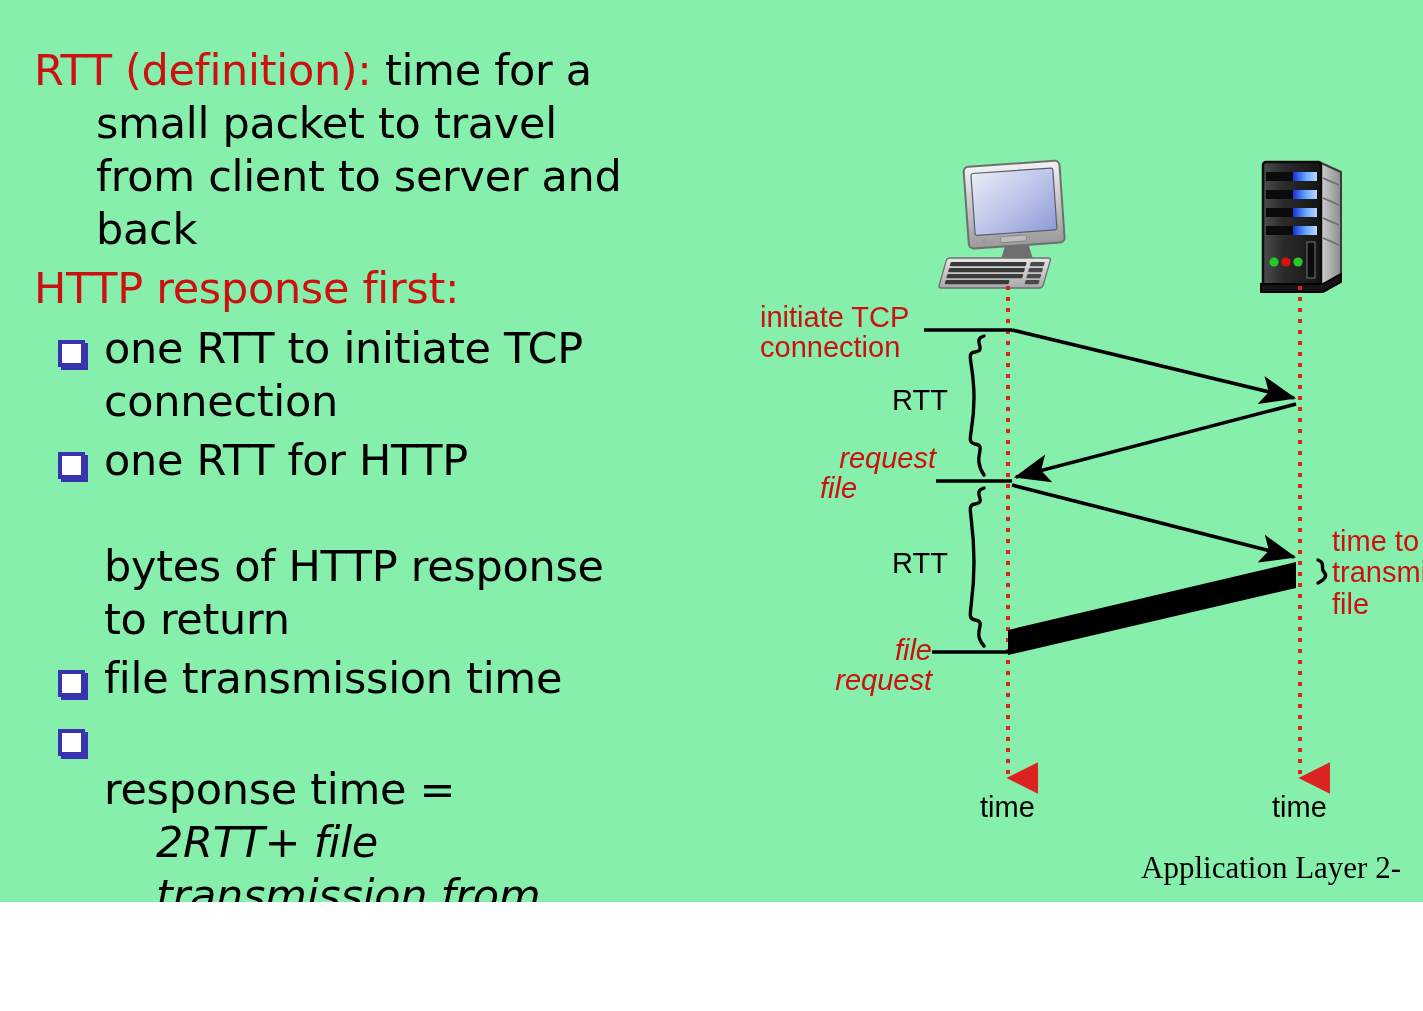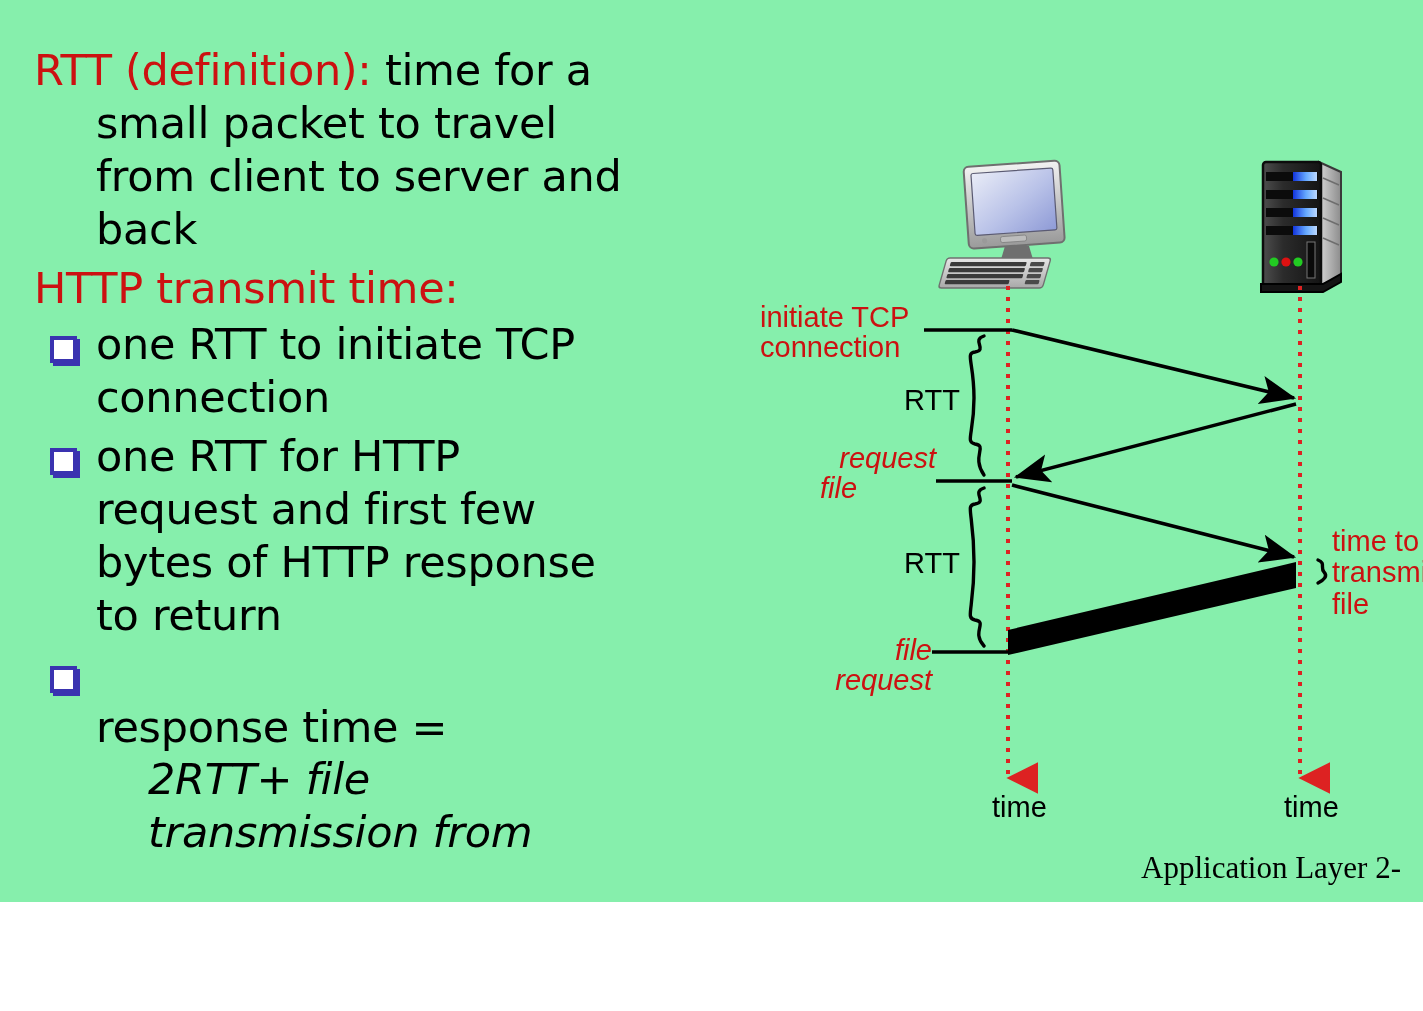"HTTP transmit time:" div.para { text: transmit time -> response first }
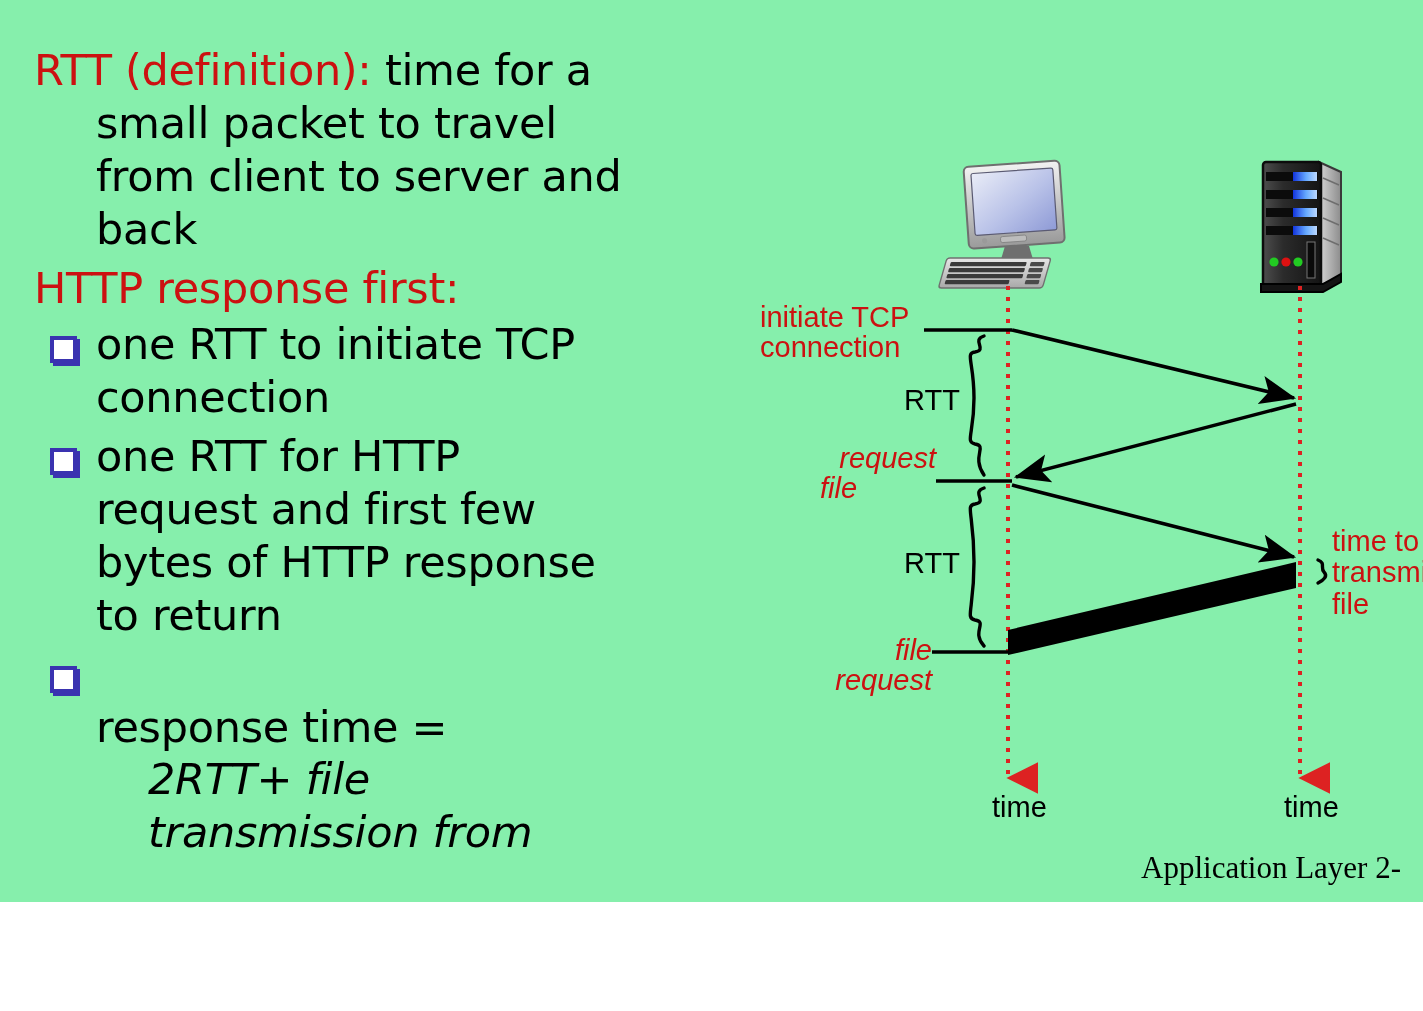"one RTT to initiate TCP" ul.bullets { margin: 0 -> 8px }
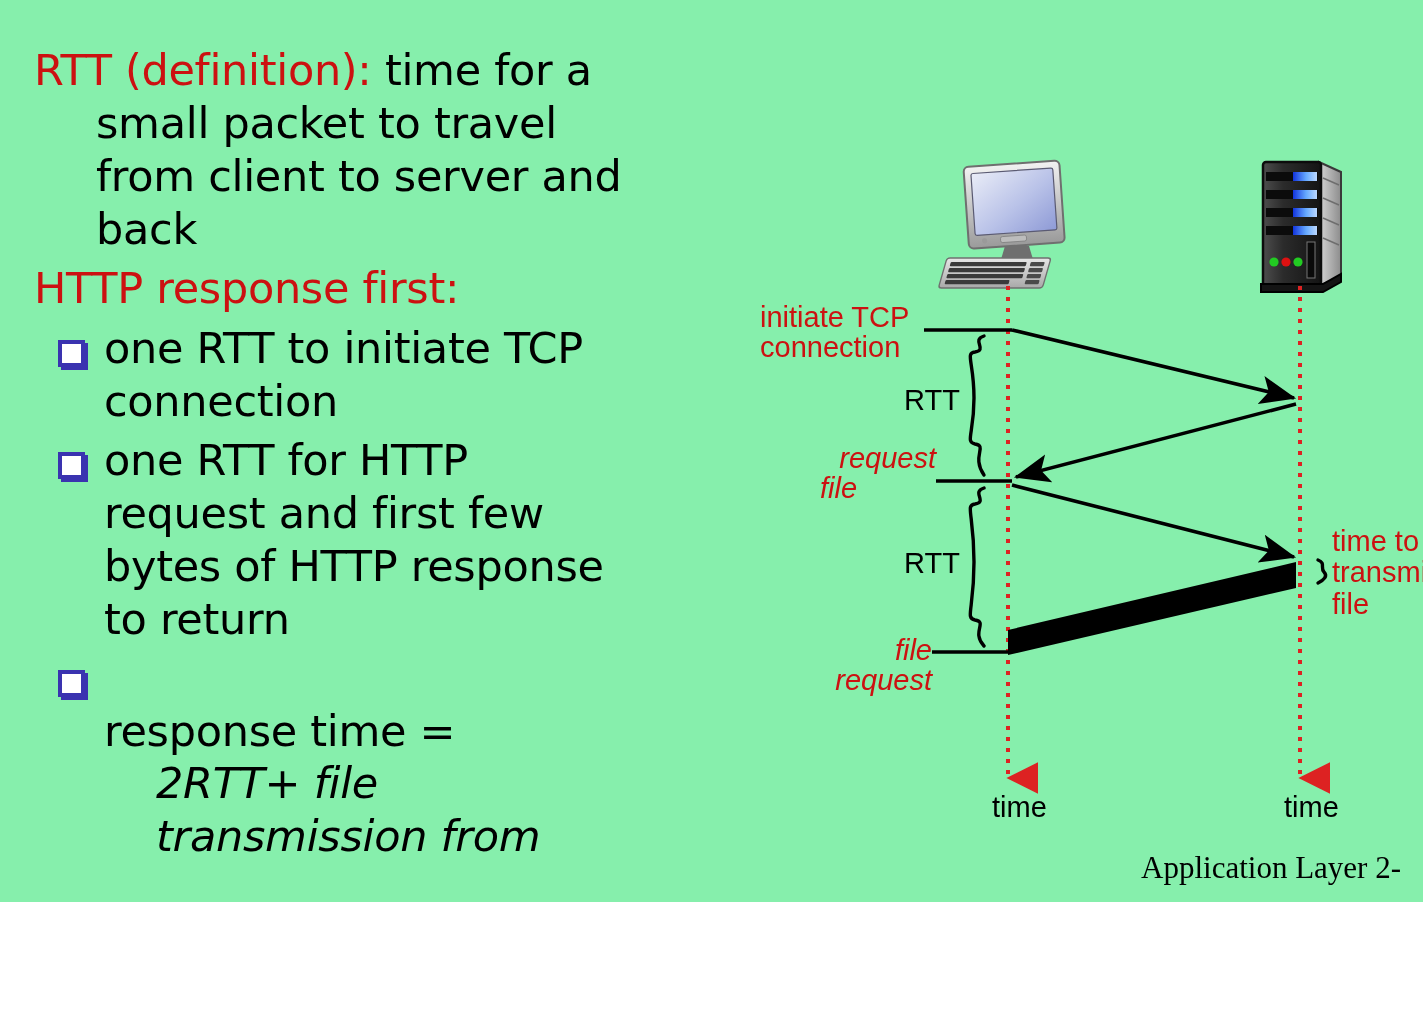"RTT" .diag-label.black { margin-left: 12px -> none }
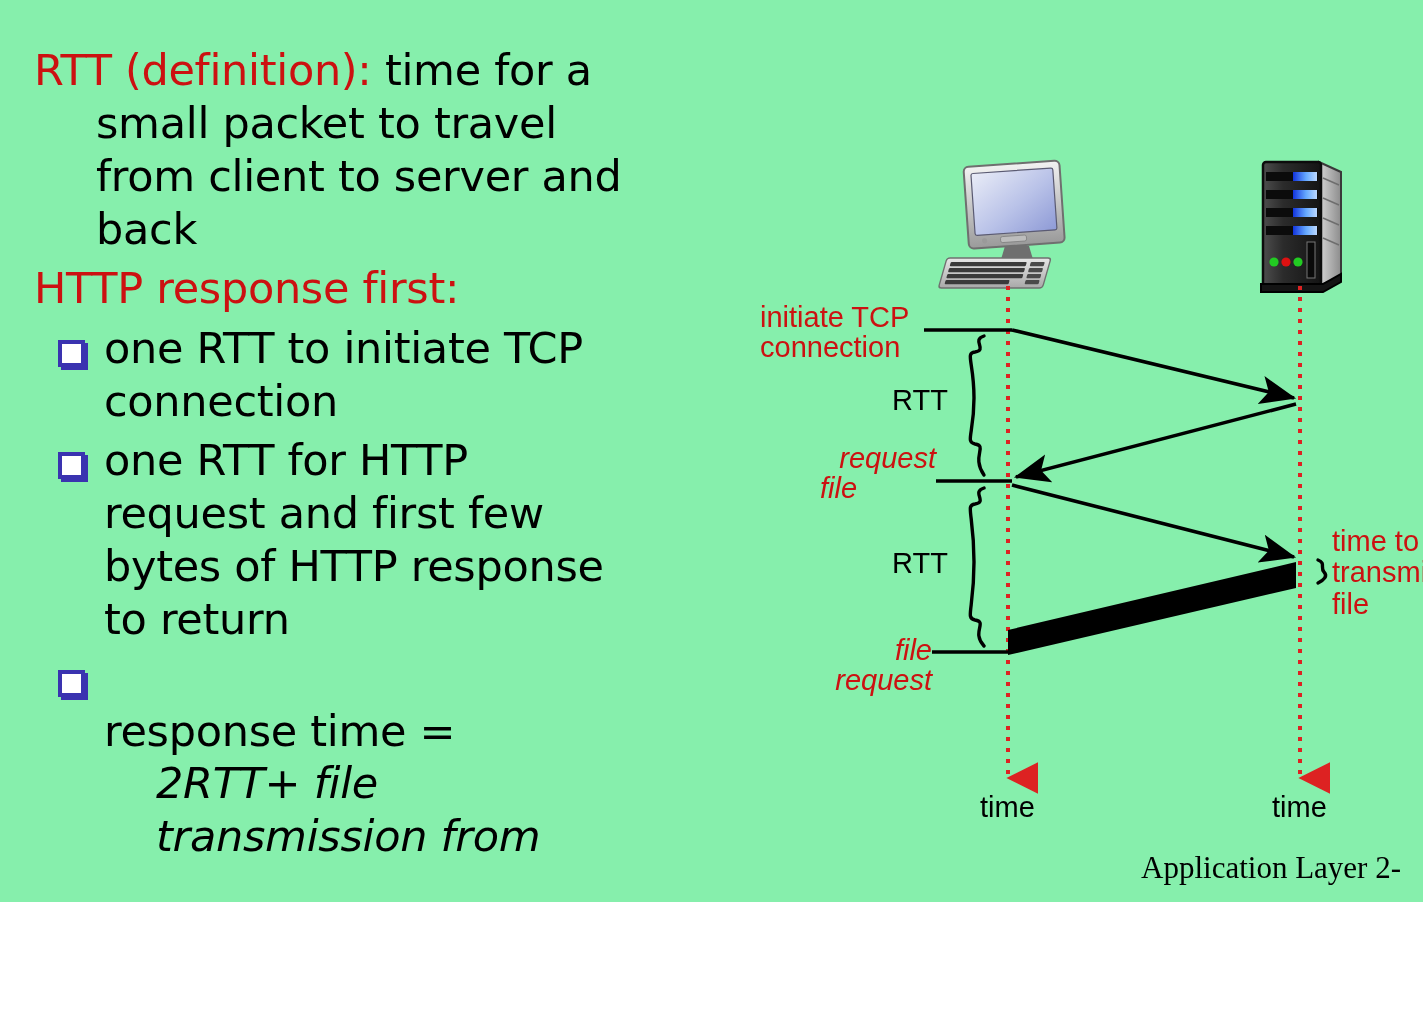"request and first few" span { html: <span>request and first few</span> -> none }
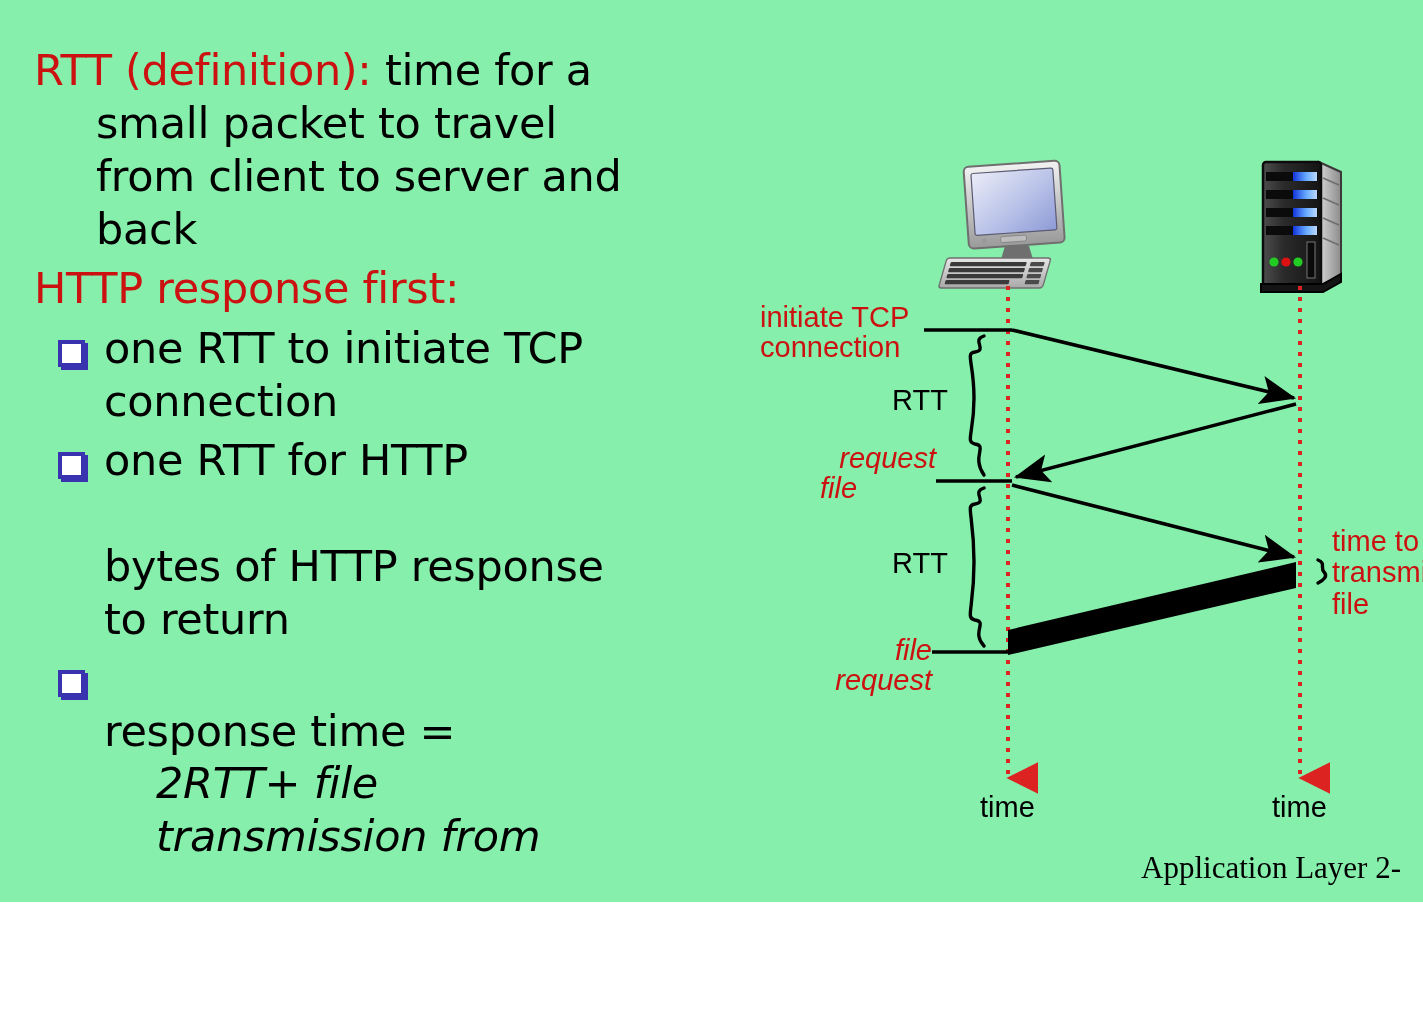"file transmission time" span { html: none -> <span>file transmission time</span> }
